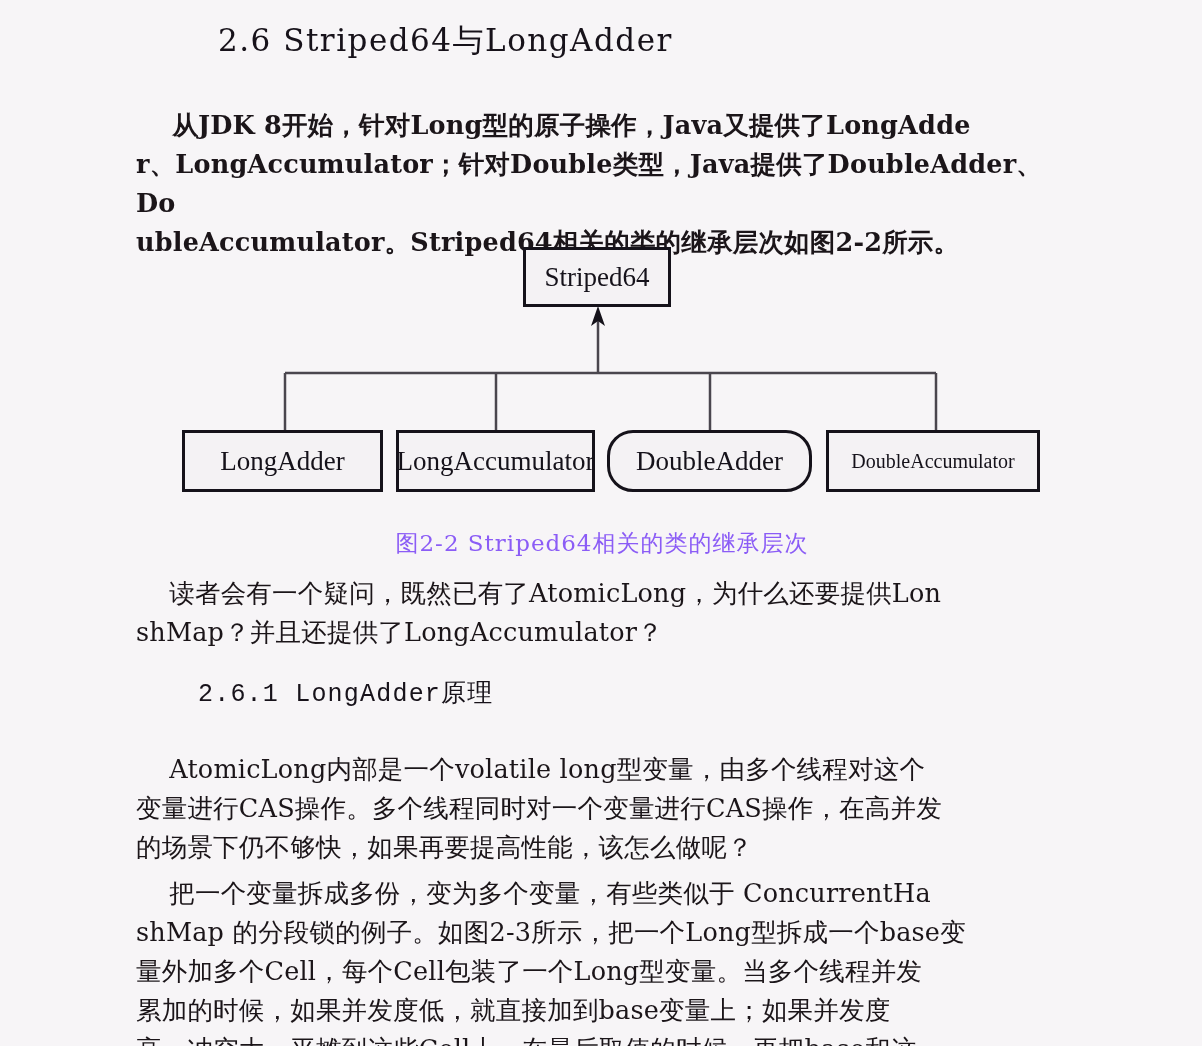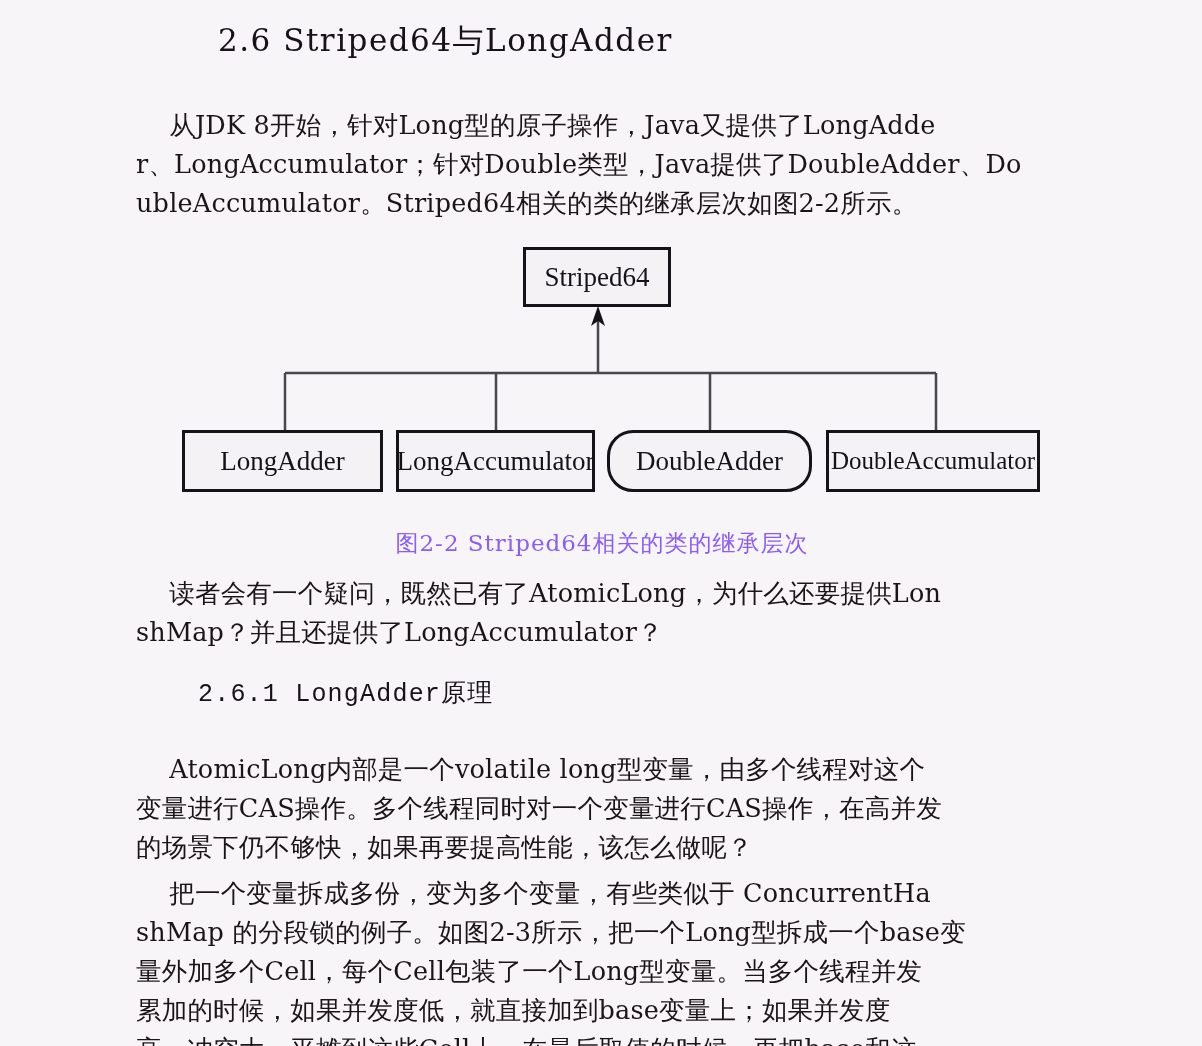"从JDK 8开始，针对Long型的原子操作，Java又提供了LongAdde" .p1 { font-weight: none -> bold }
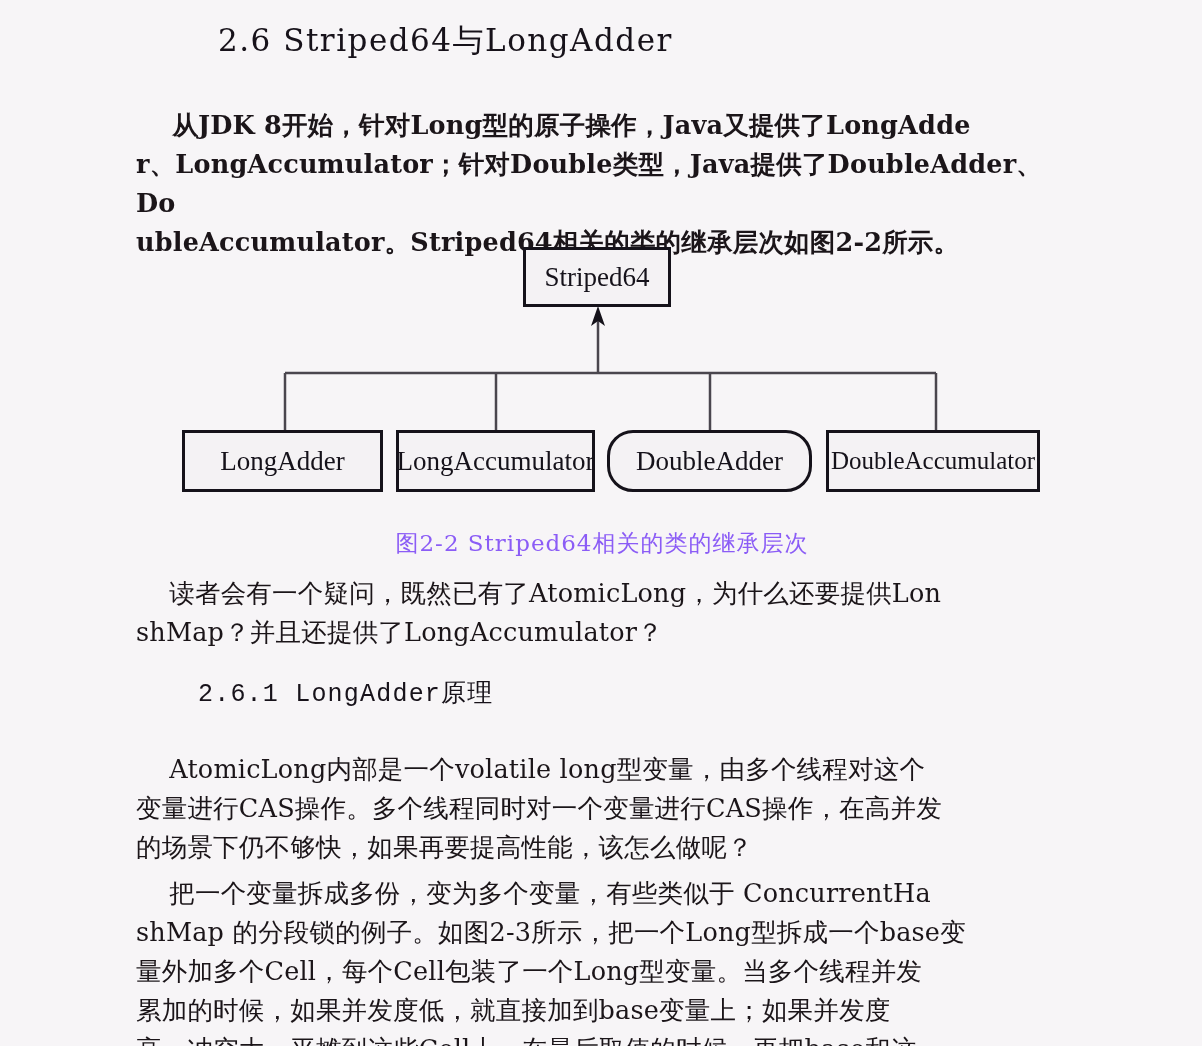"DoubleAccumulator" .node-leaf.tight { font-size: 25px -> 20px }
